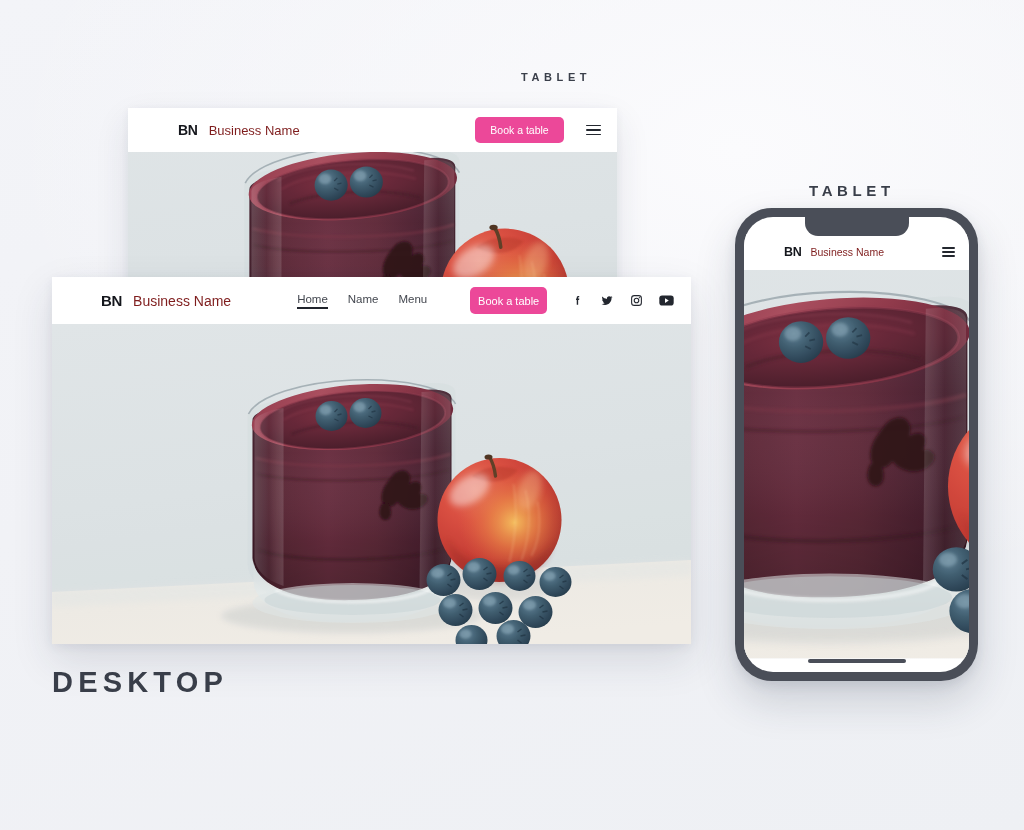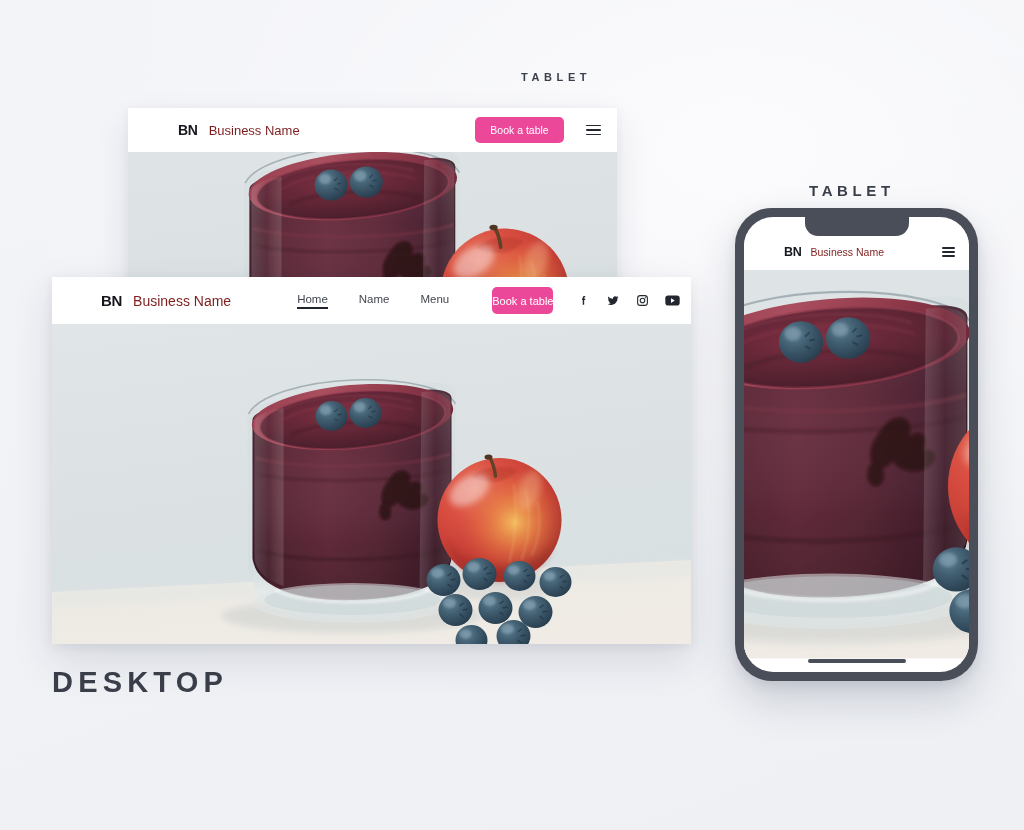"Home" #desktop-frame .nav-links { gap: 31px -> 20px }
